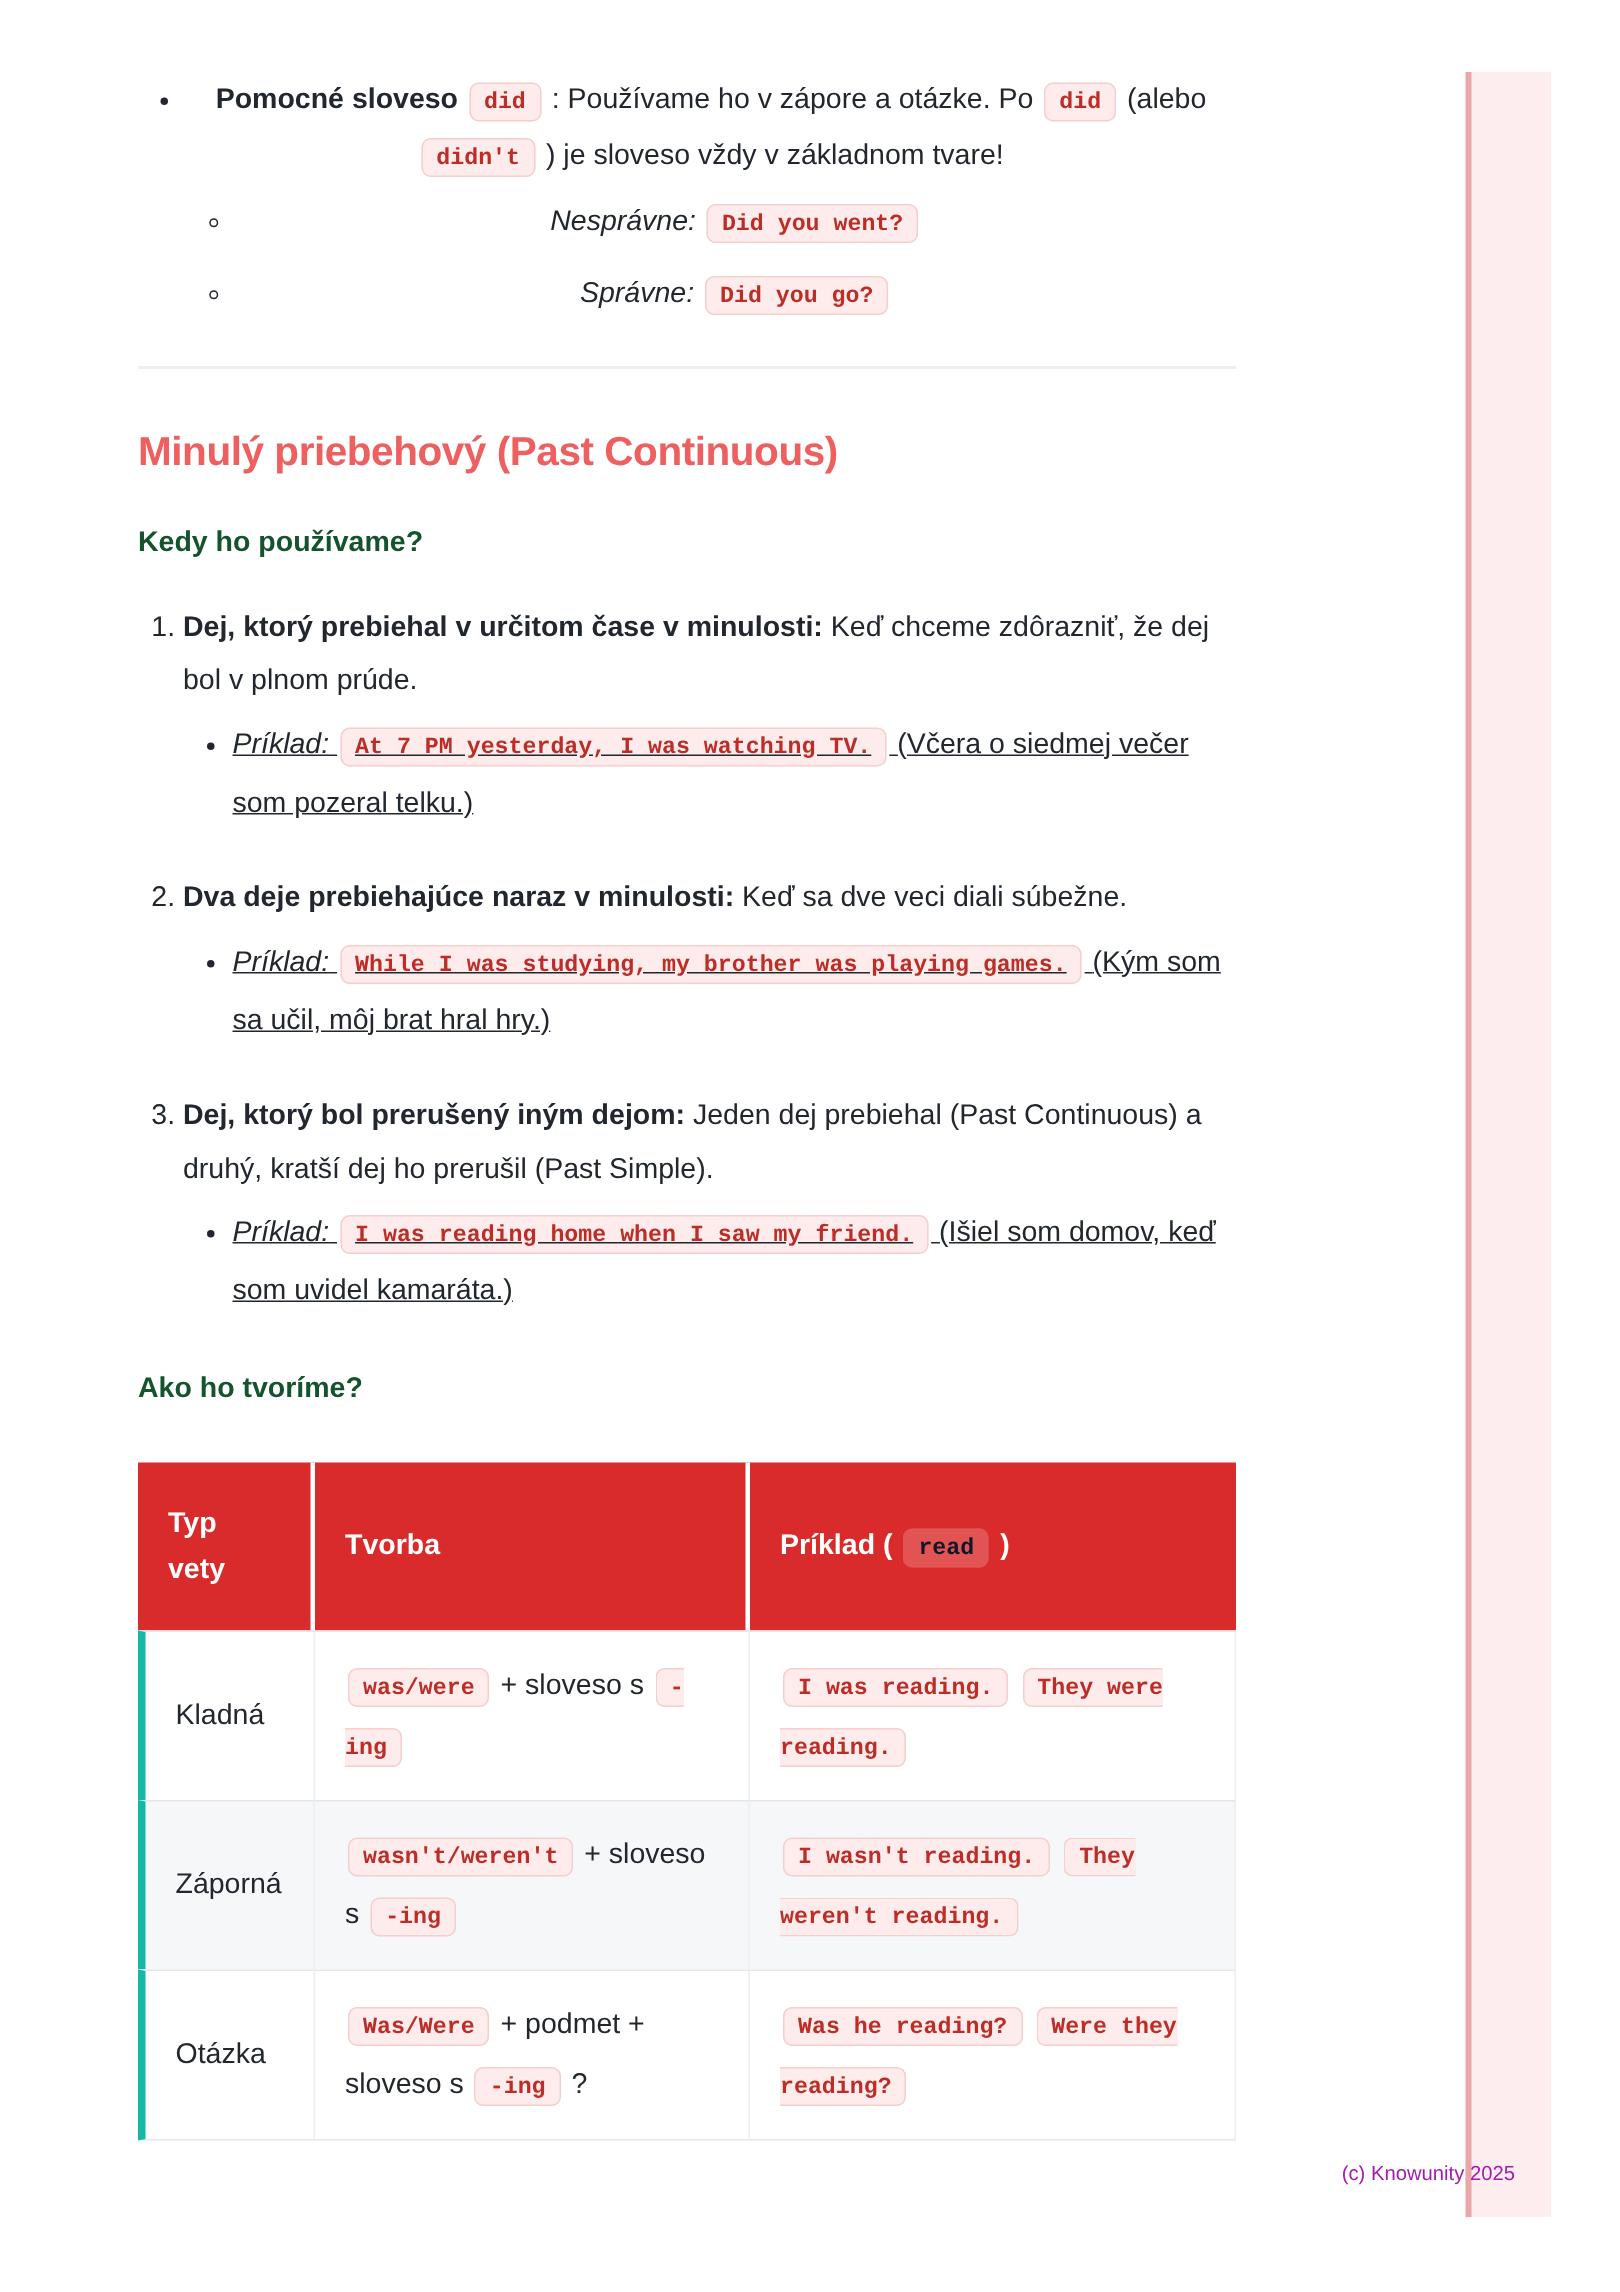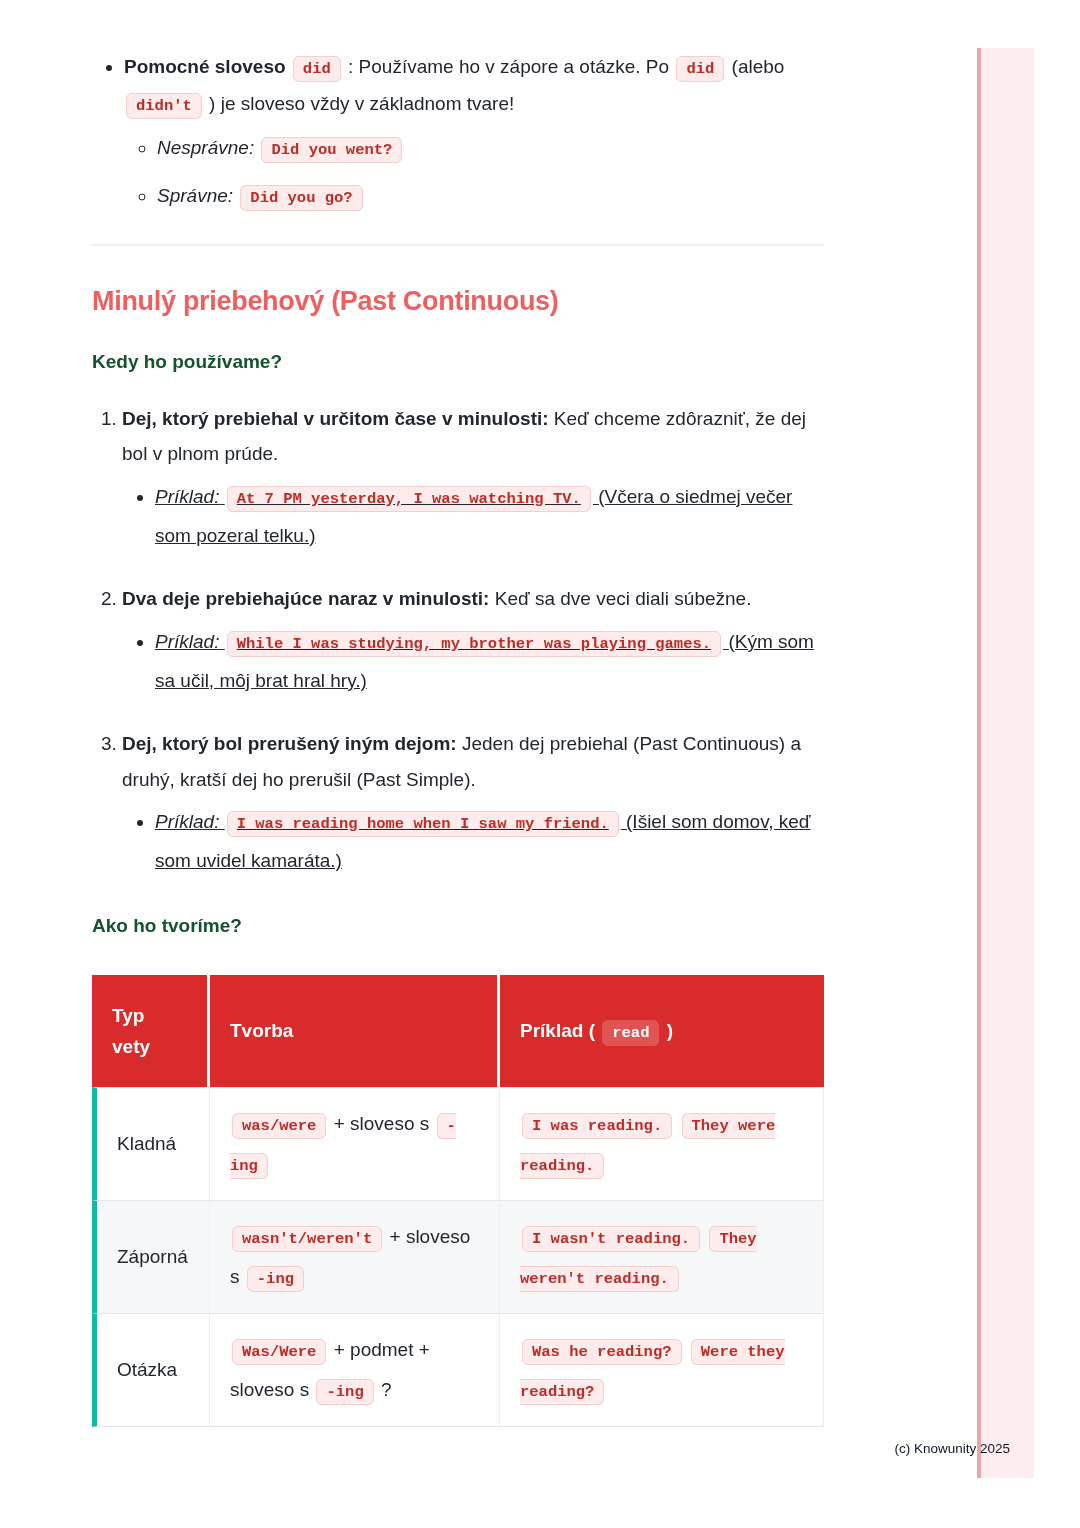"Pomocné sloveso did : Používame" .main-list { text-align: none -> center }
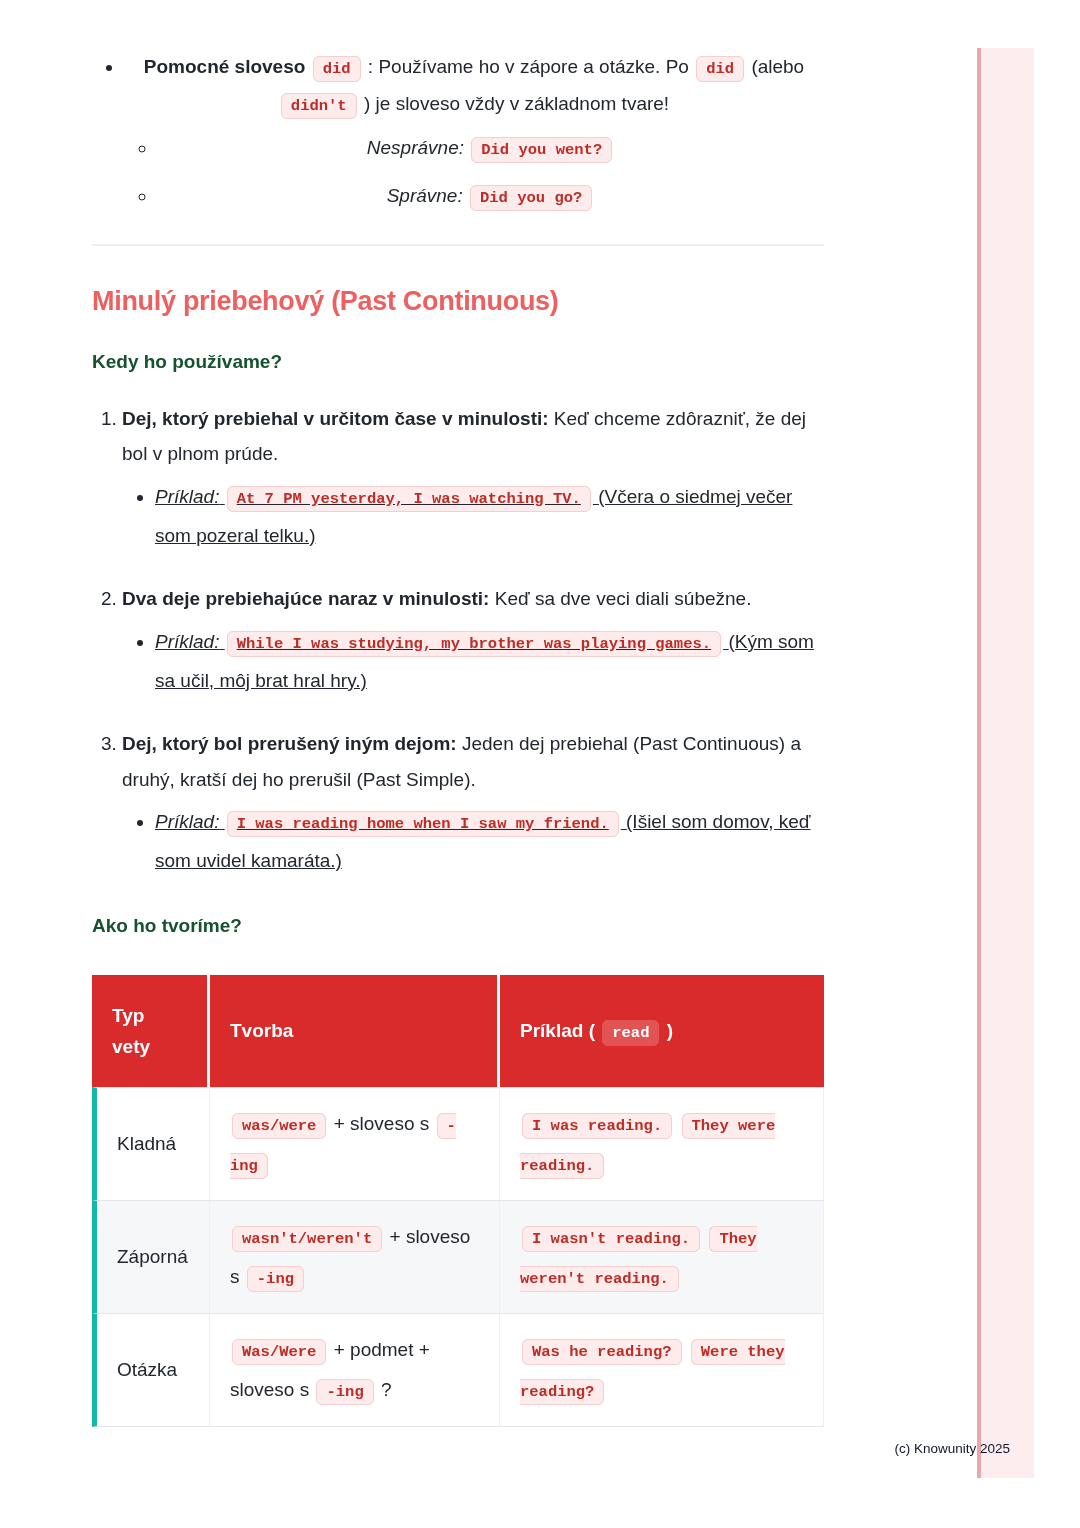"read" .hdr-chip { color: #ffffff -> #0f172a }
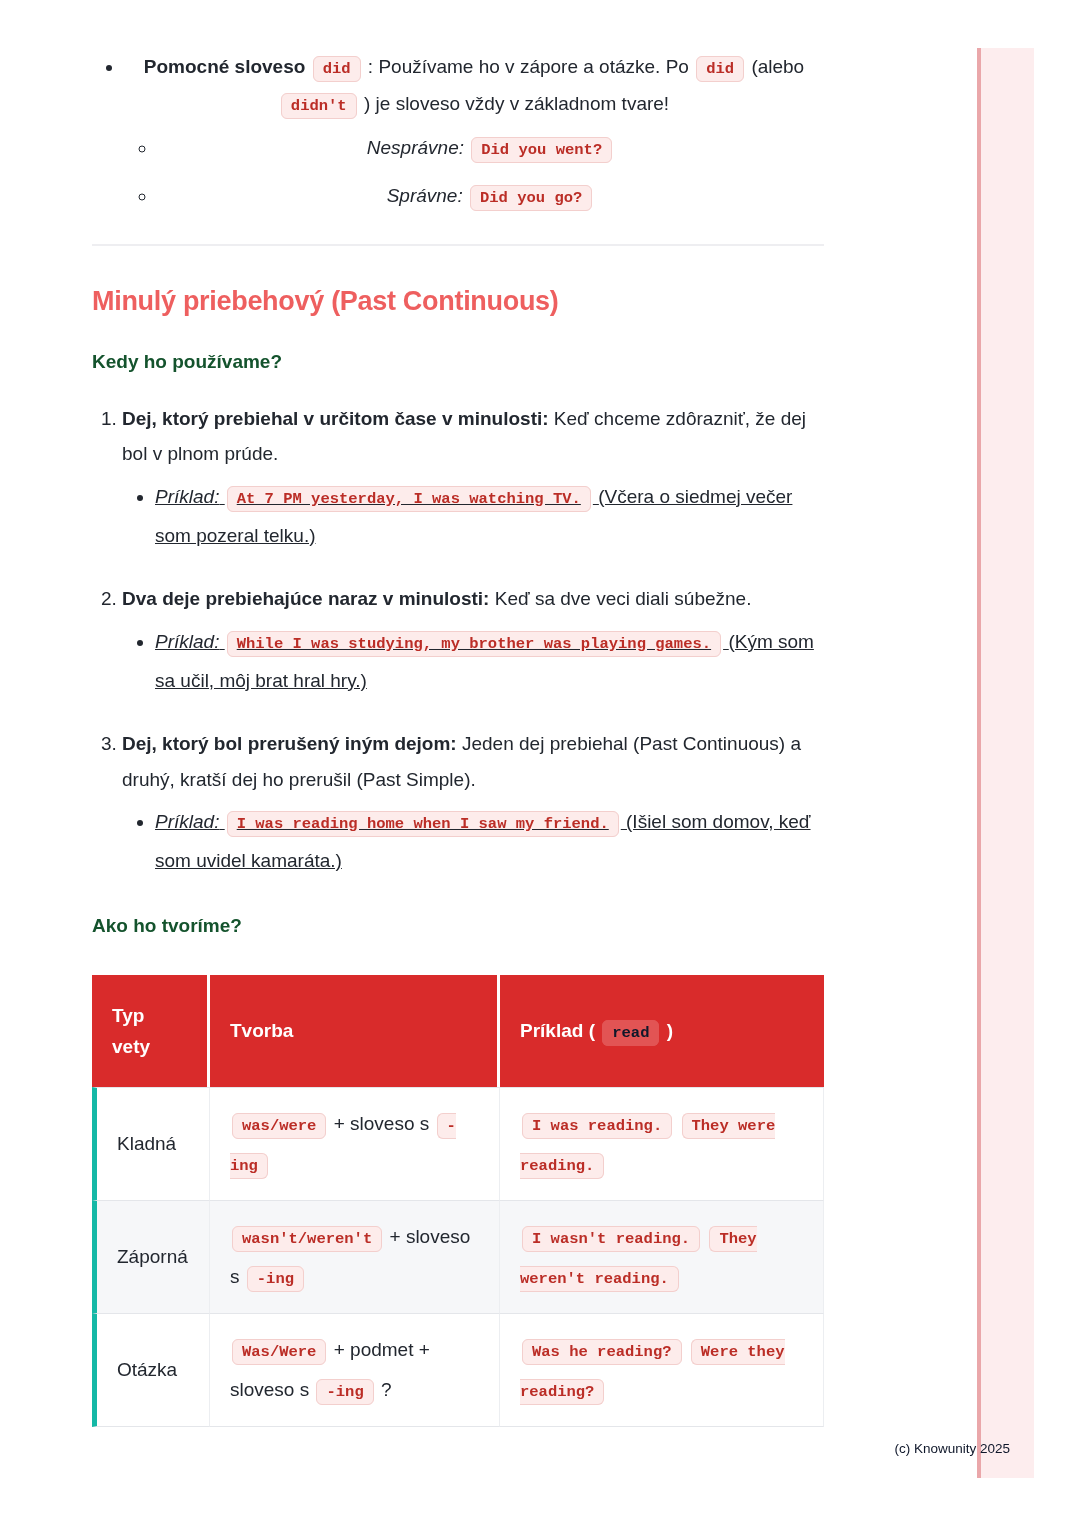"(c) Knowunity 2025" .watermark { color: #0f172a -> #a21caf }
